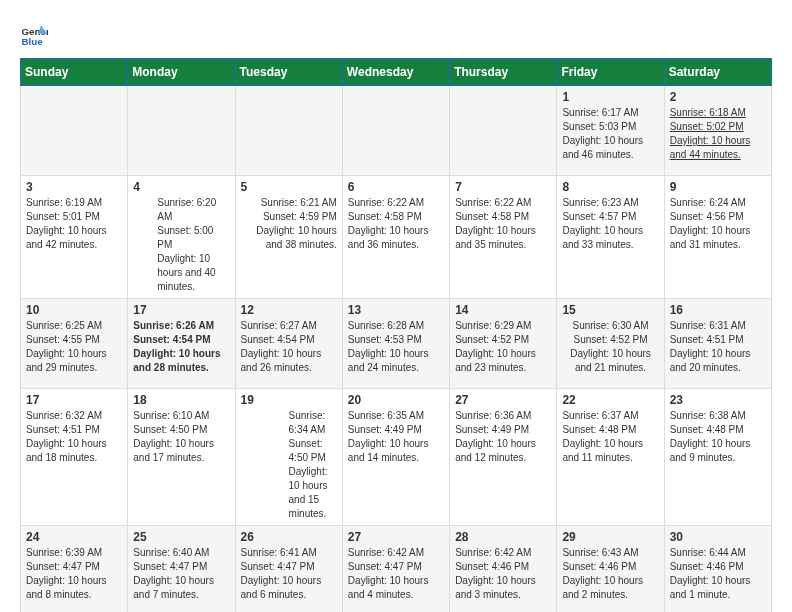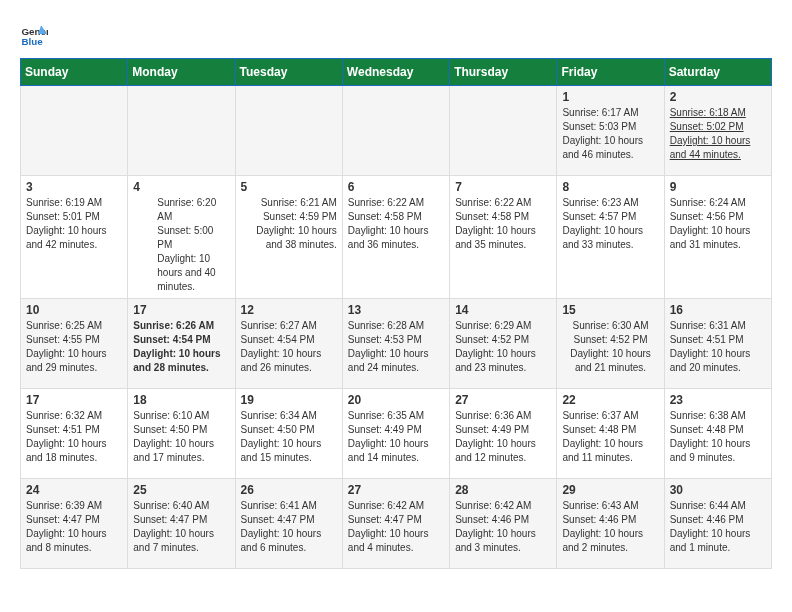"Sunrise: 6:34 AM" div.day-info { margin-left: none -> 48px }
